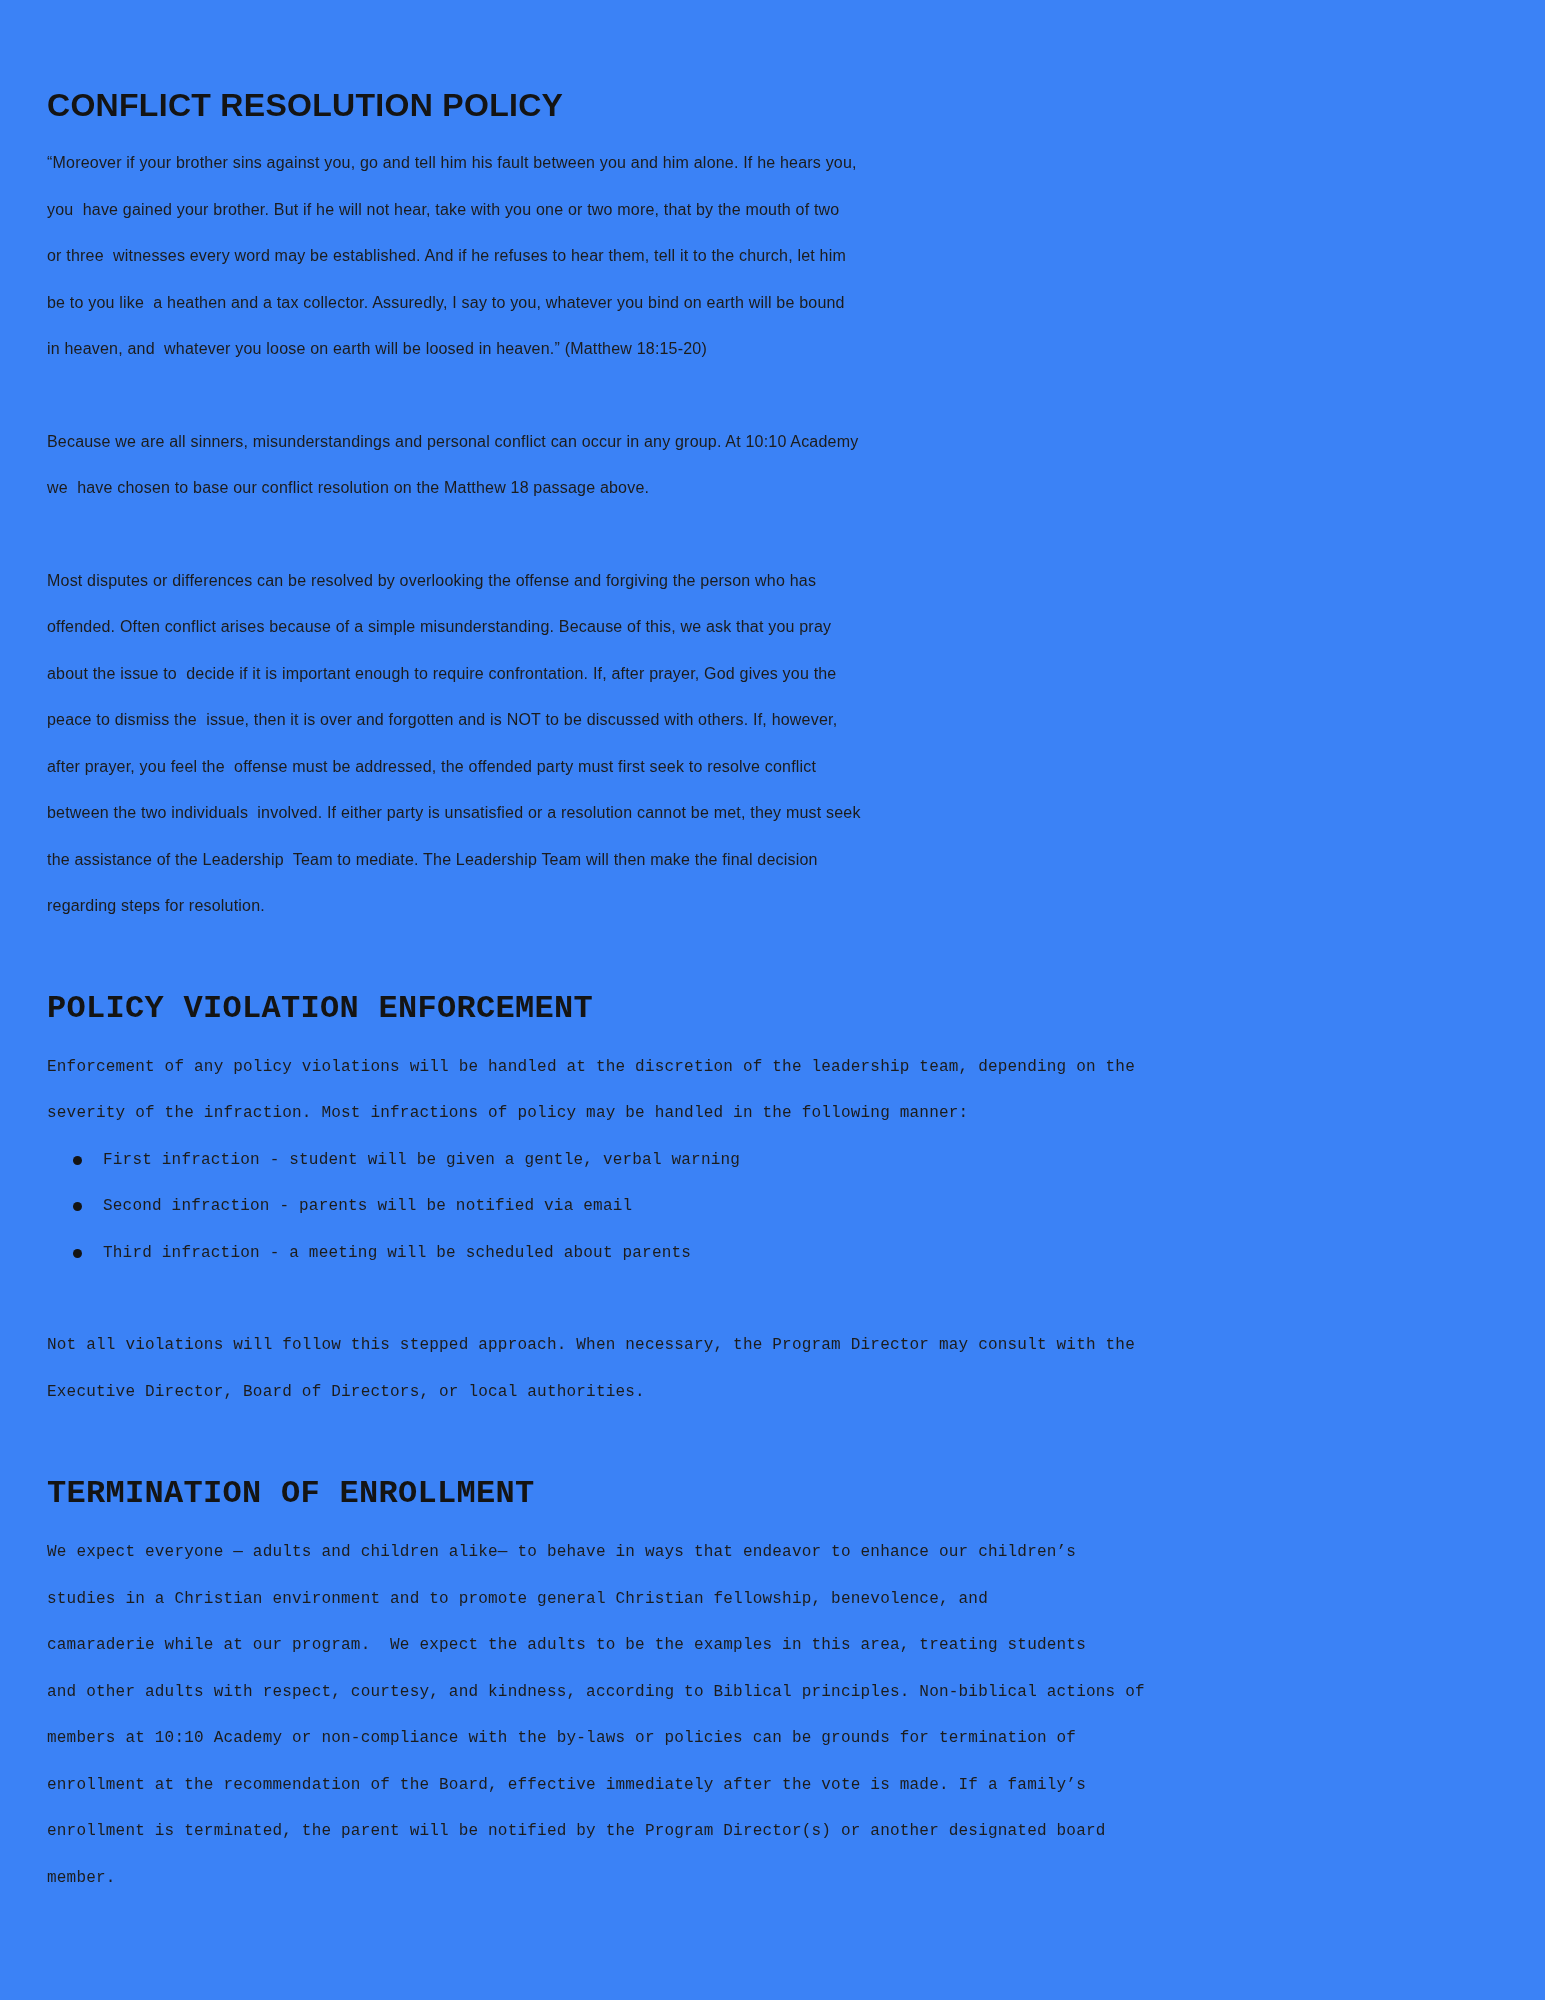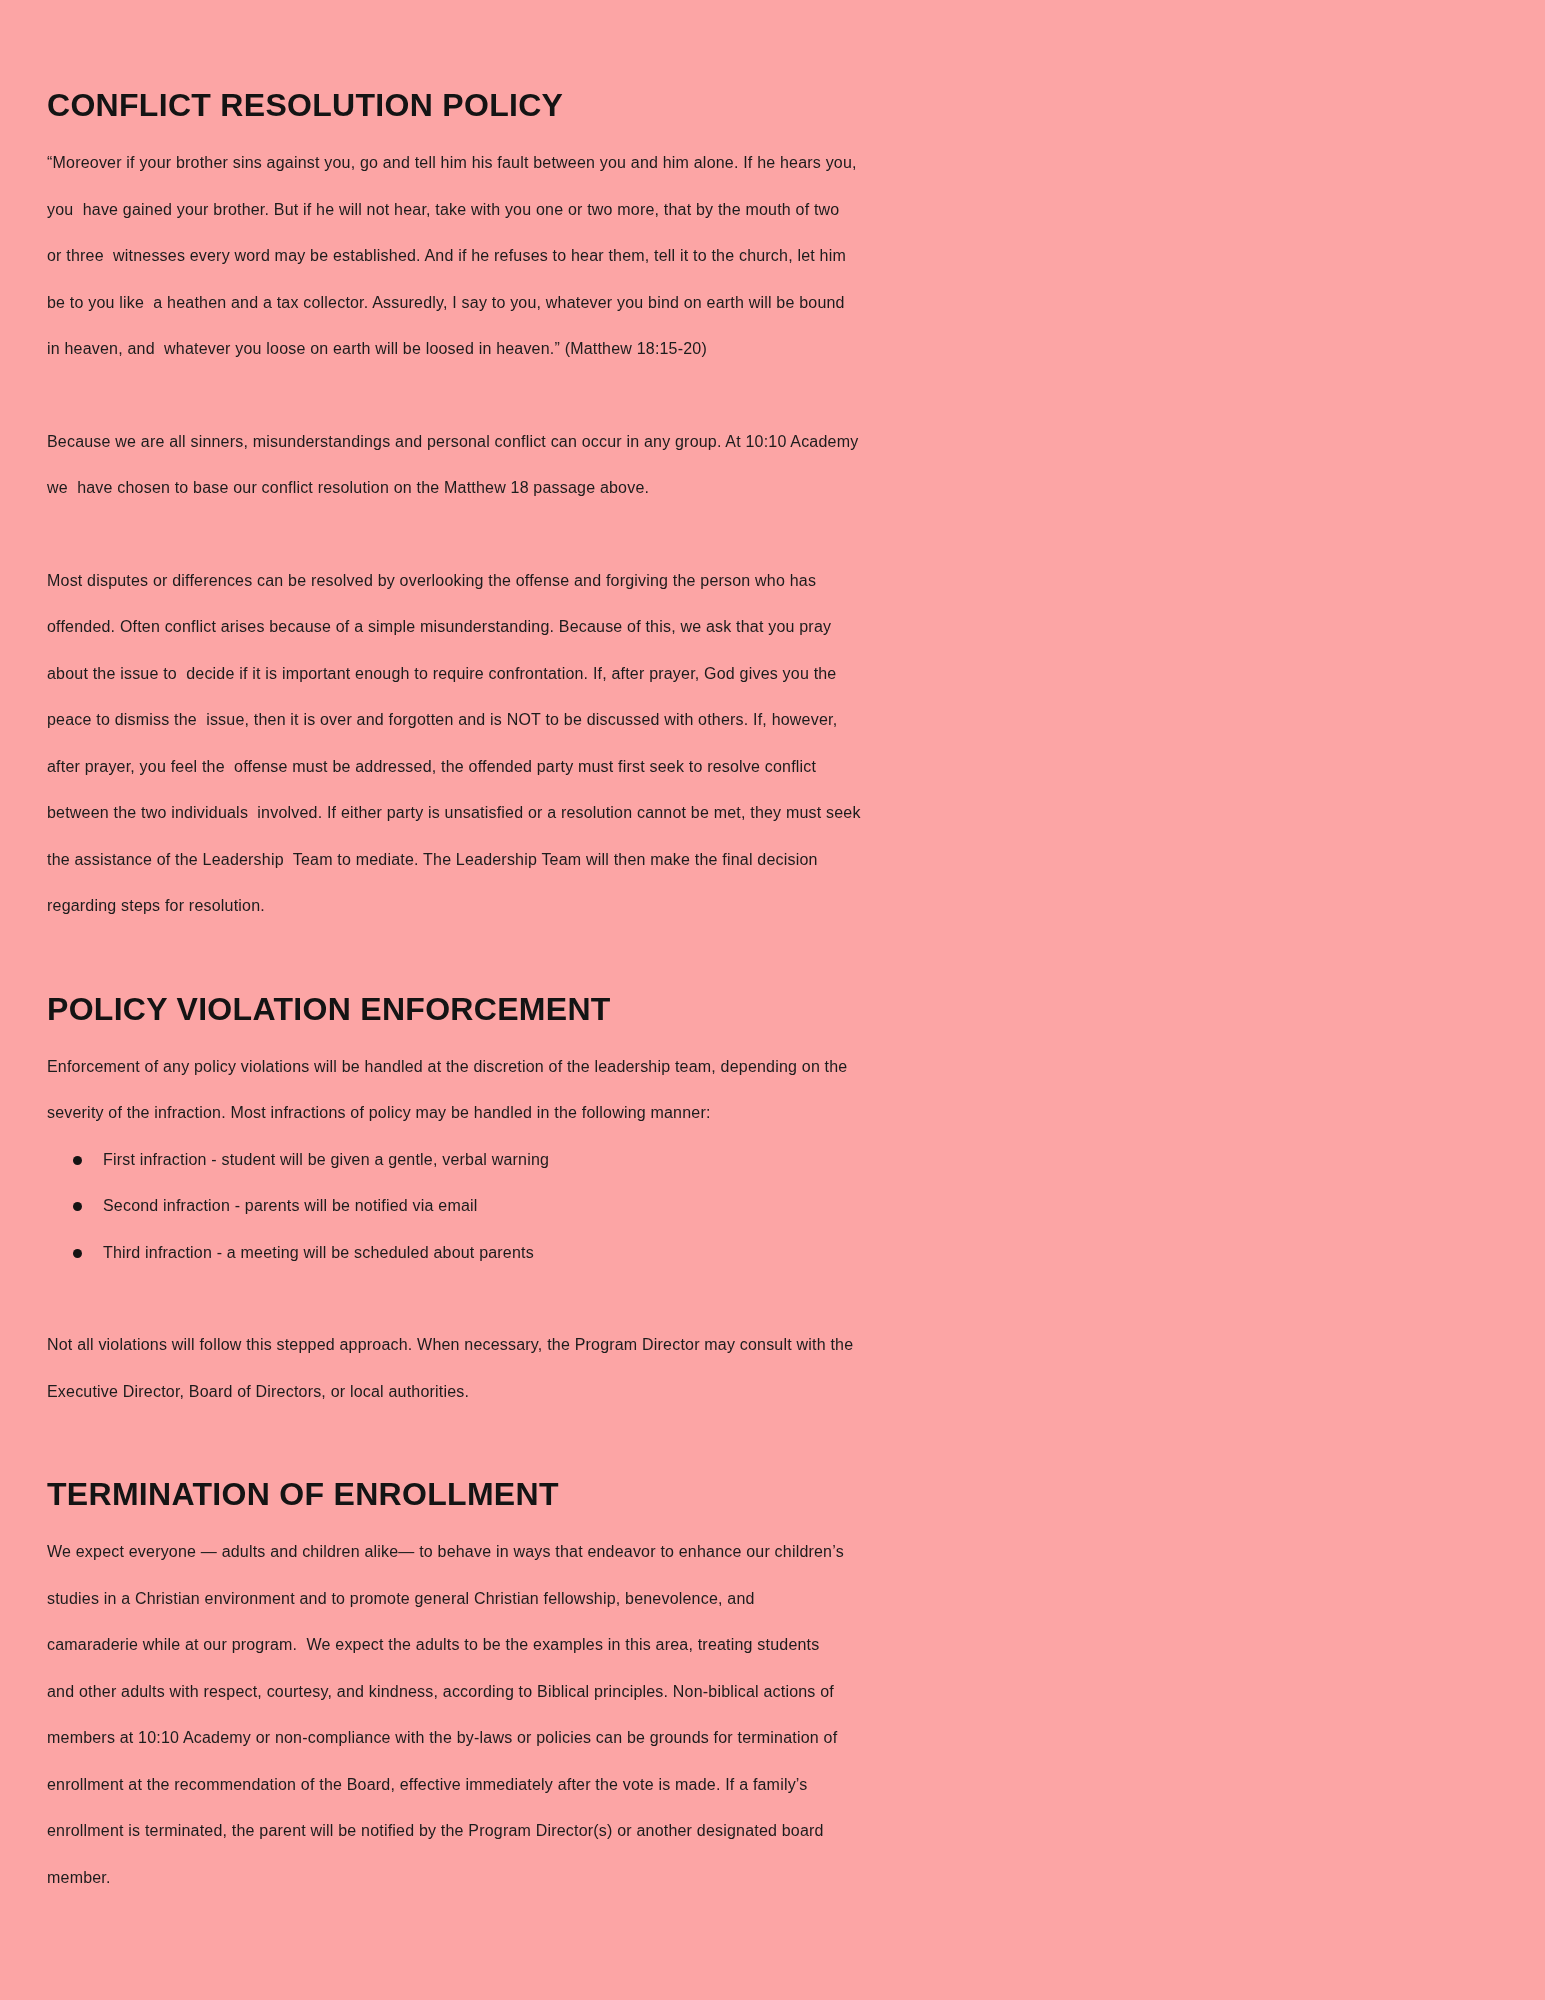"CONFLICT RESOLUTION POLICY" .page { background: #fca5a5 -> #3b82f6 }
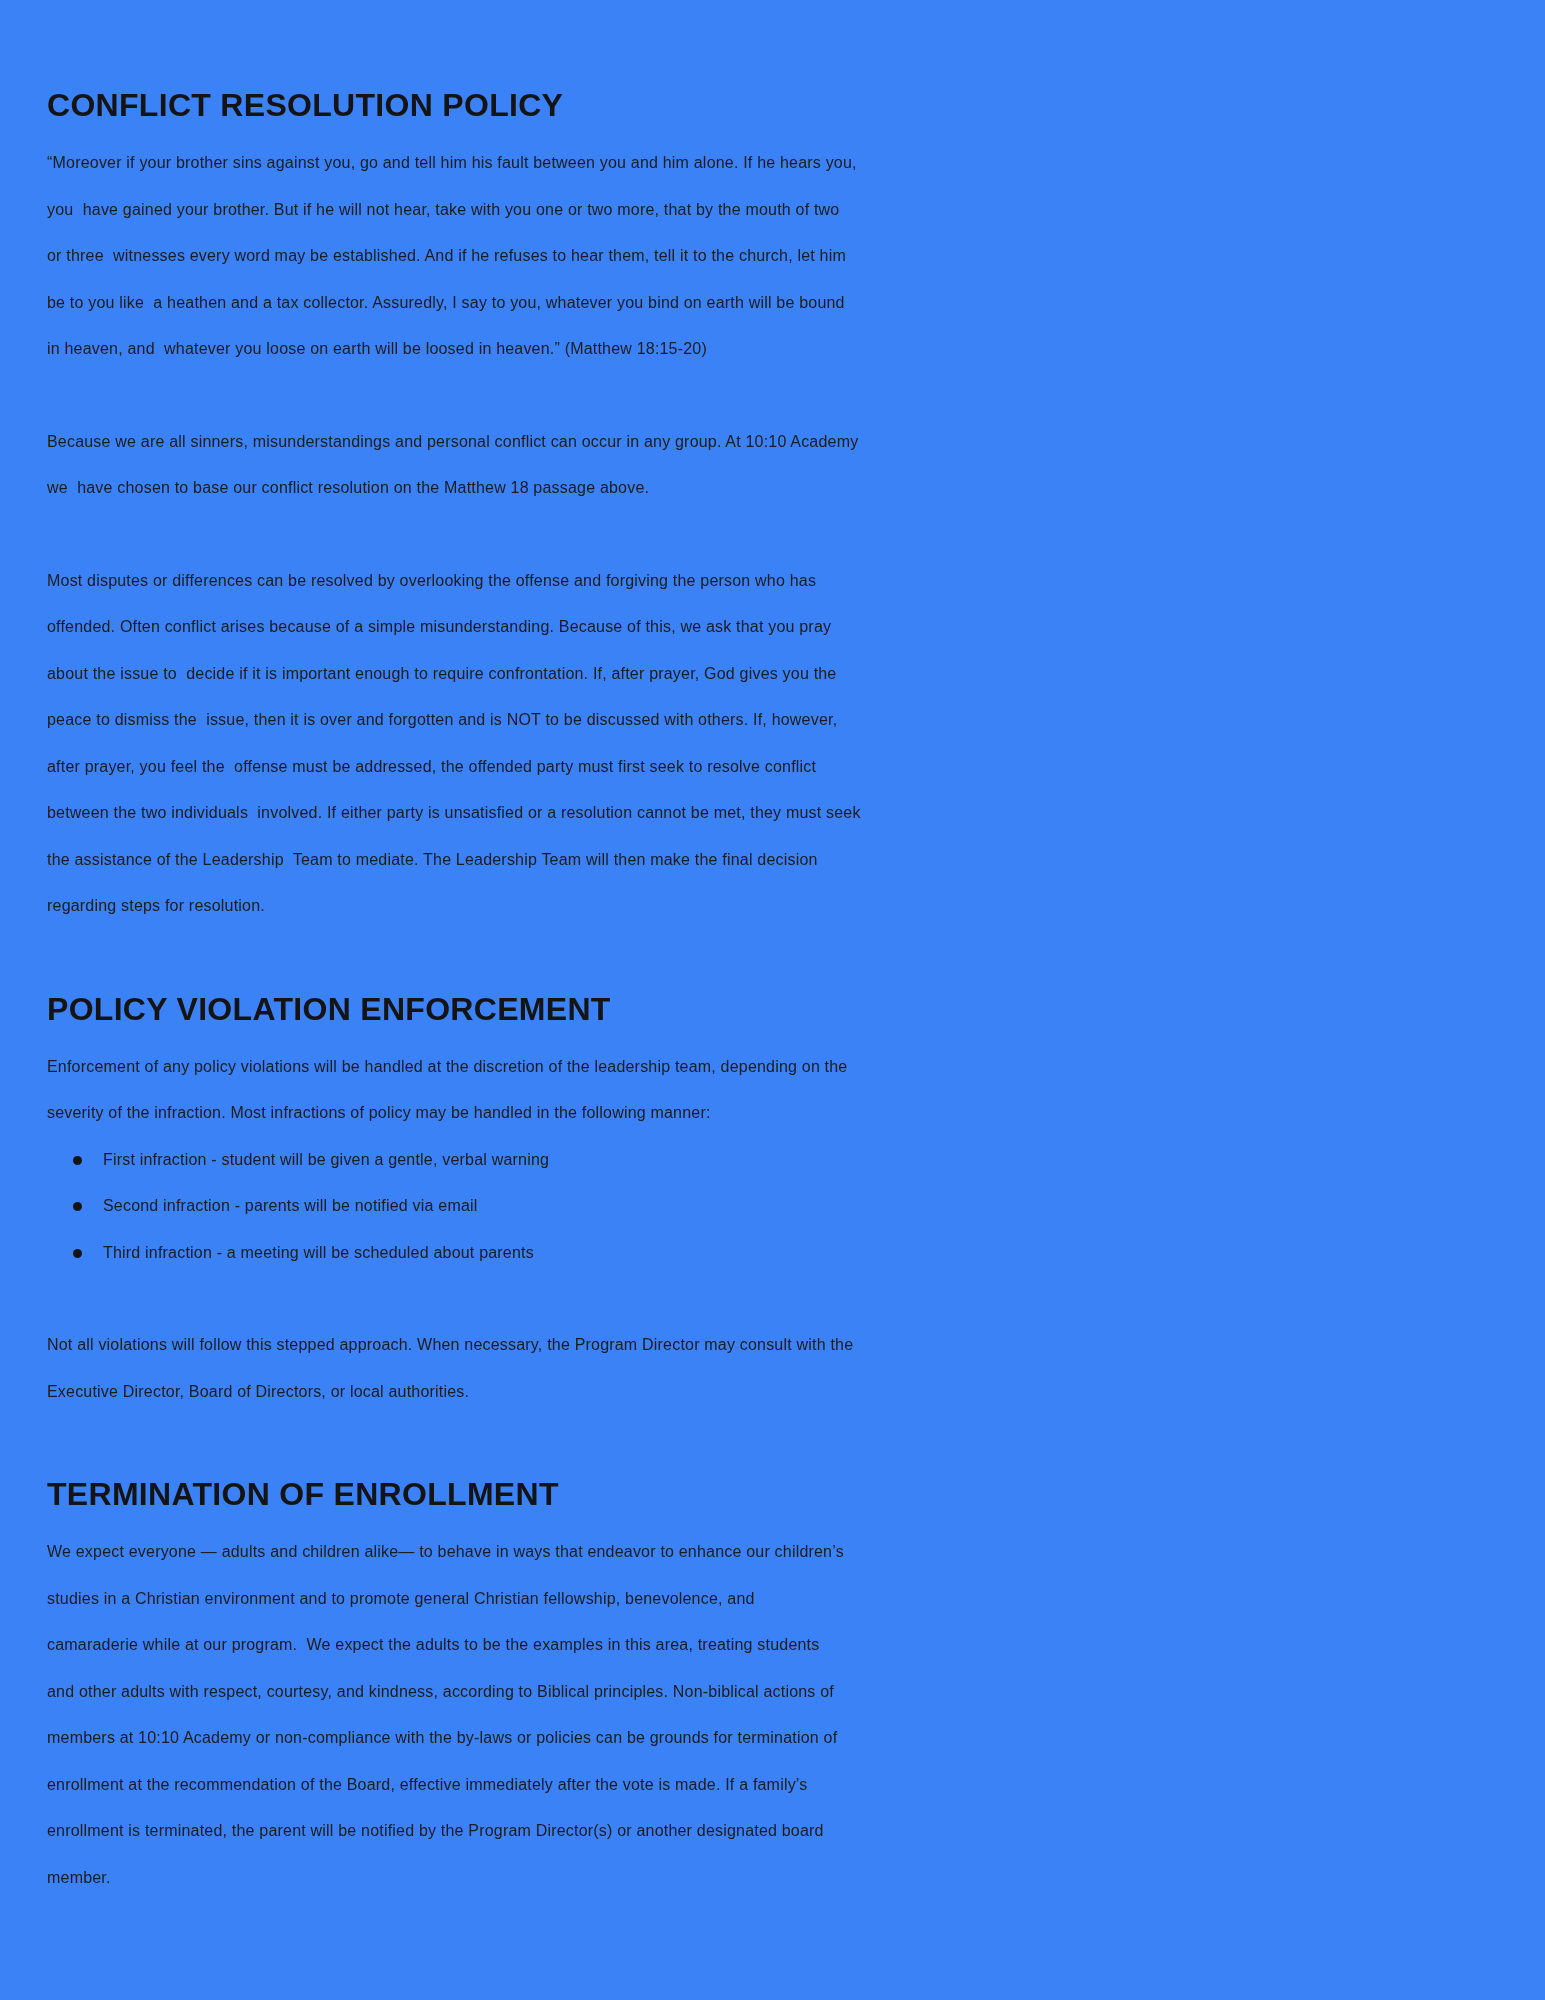"POLICY VIOLATION ENFORCEMENT" .sec + .sec { font-family: none -> Liberation Mono, monospace }
